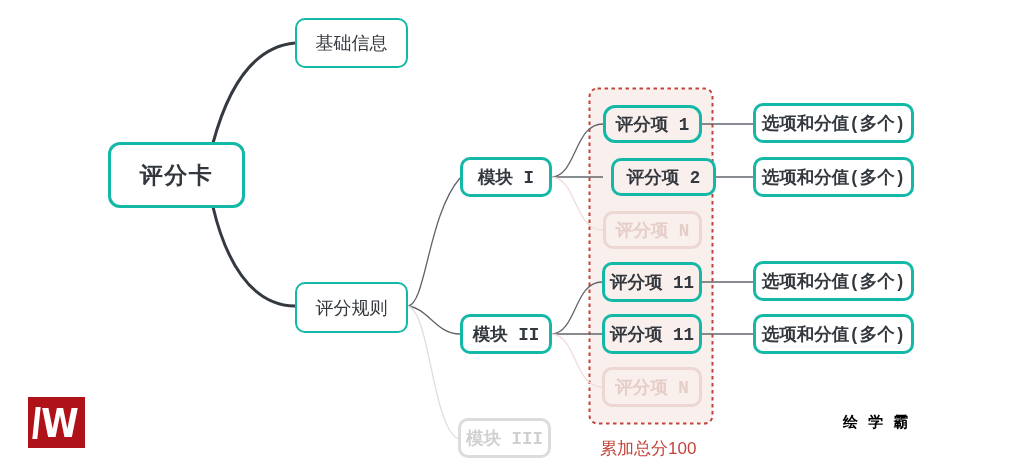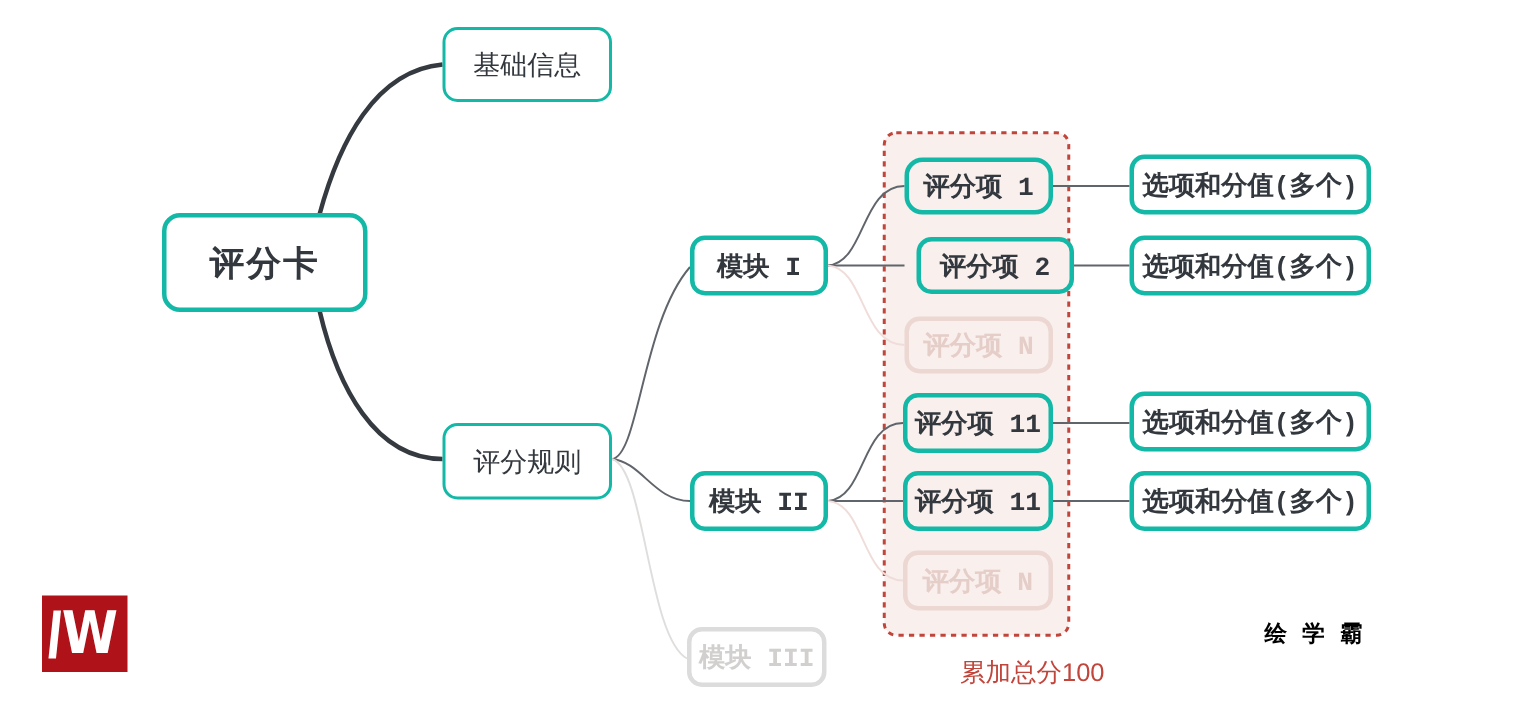"累加总分100" div.note { left: 640px -> 600px }
